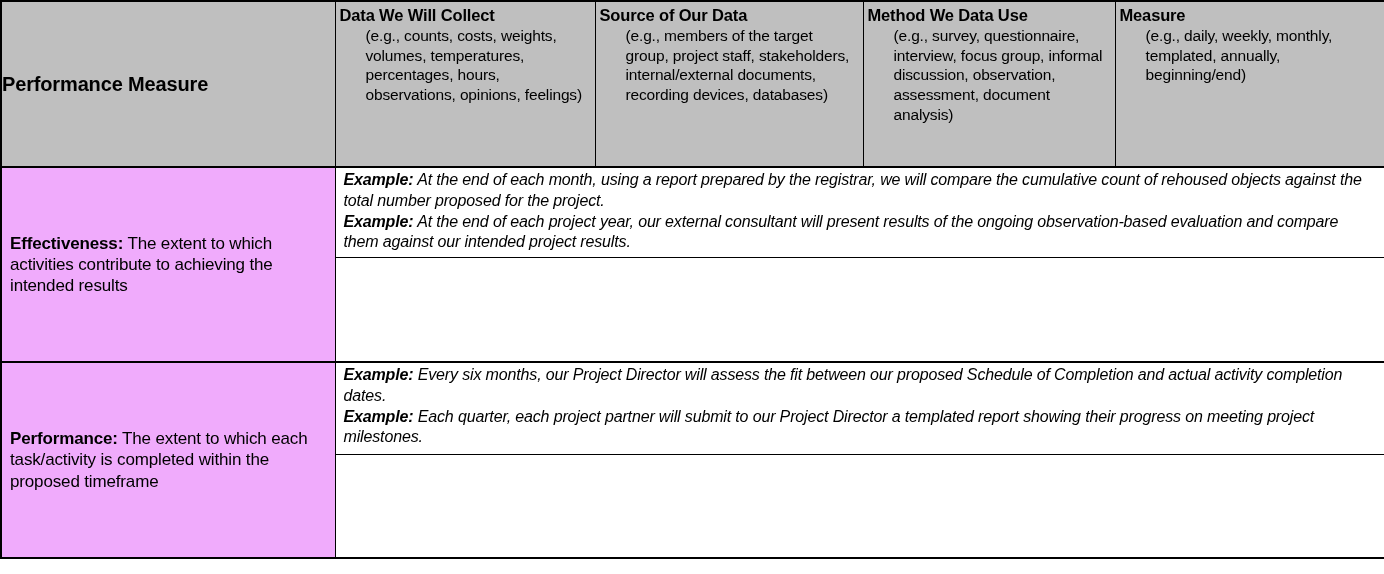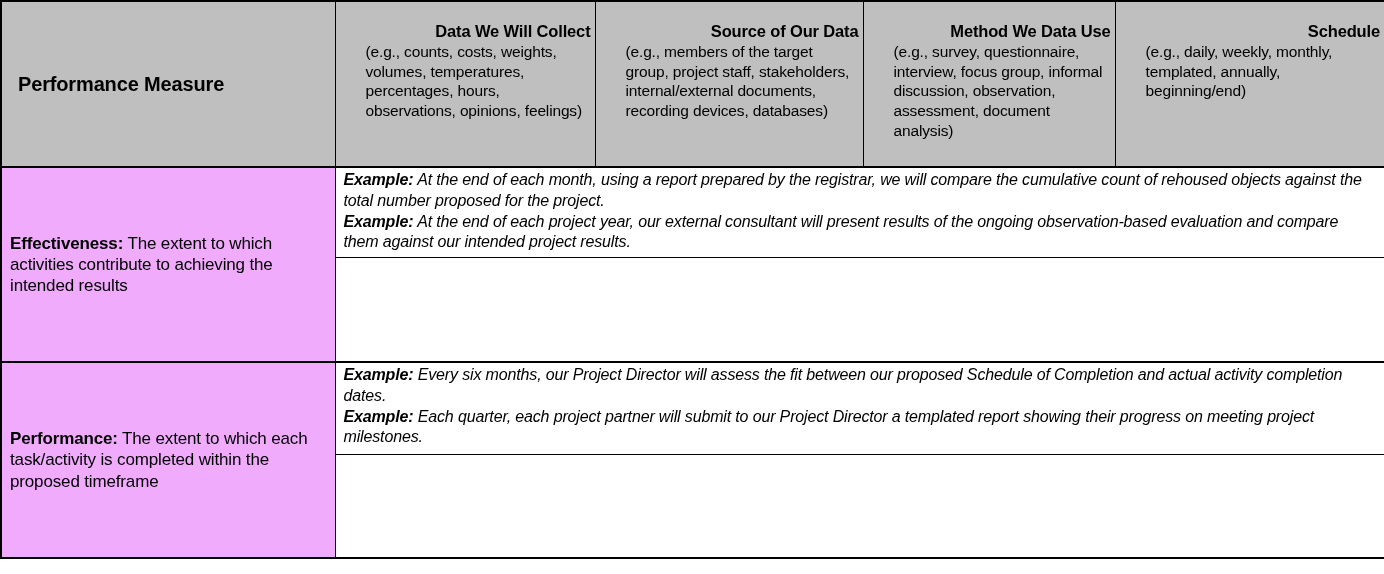"Data We Will Collect" .ch-title { margin: 20px 4px 0 4px -> 4px 4px 0 4px; text-align: right -> left }
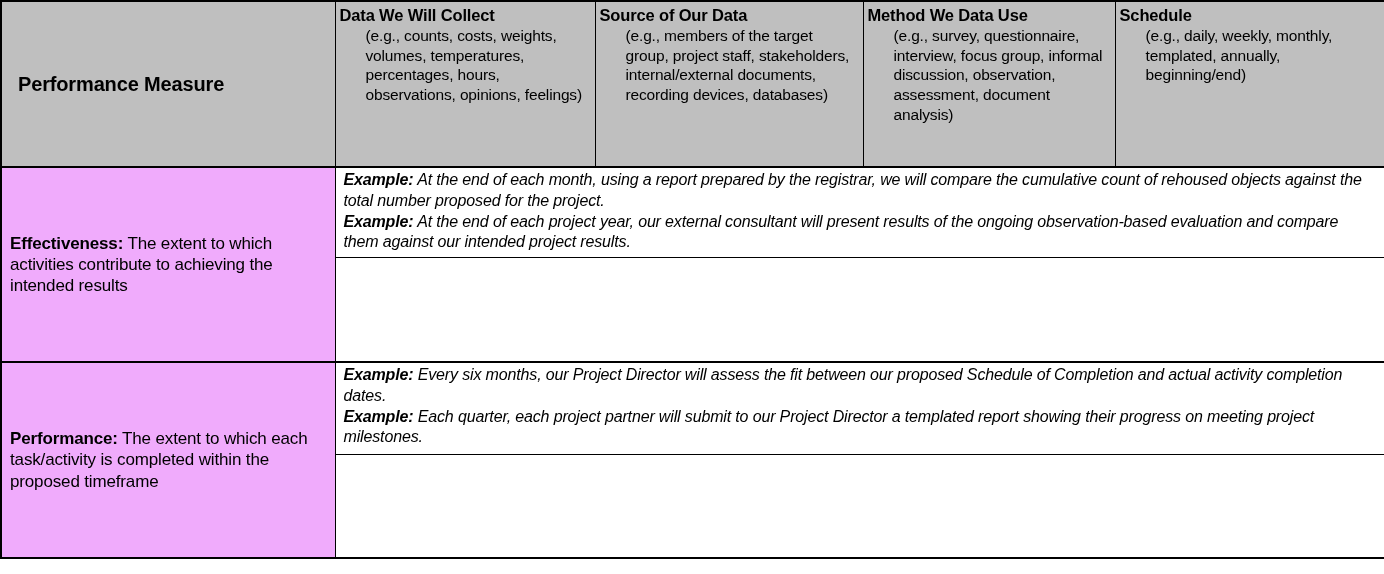"Schedule" div.ch-title { text: Schedule -> Measure }
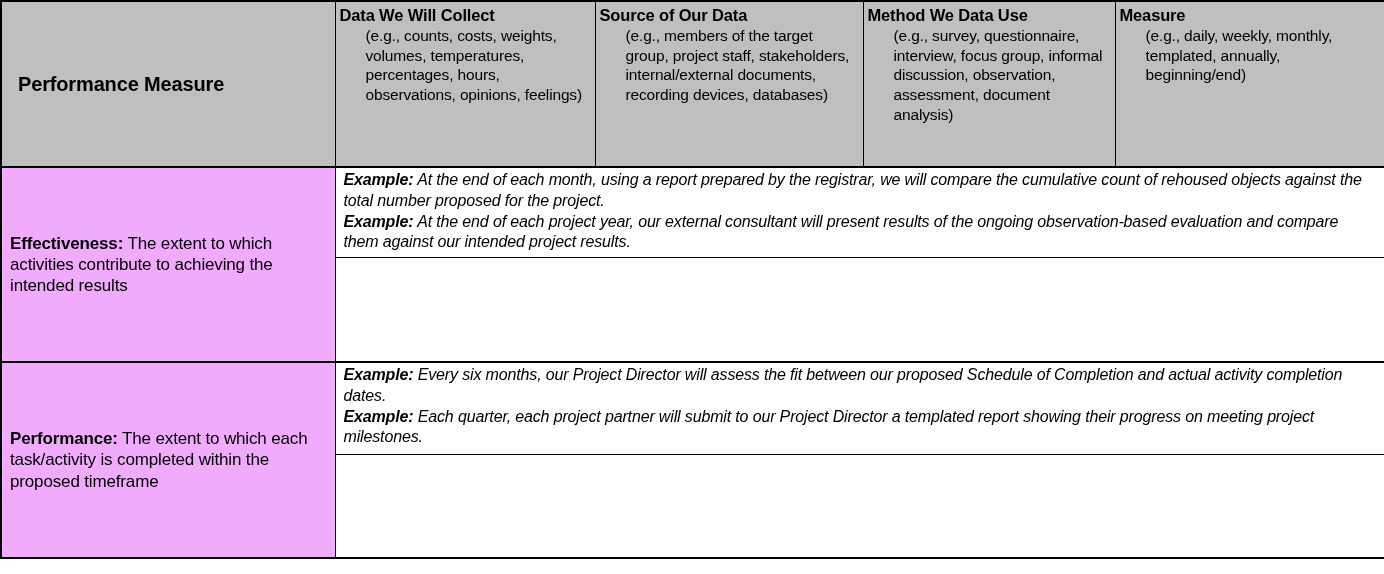"Performance Measure" td.corner-cell { padding-left: 16px -> 0 }
